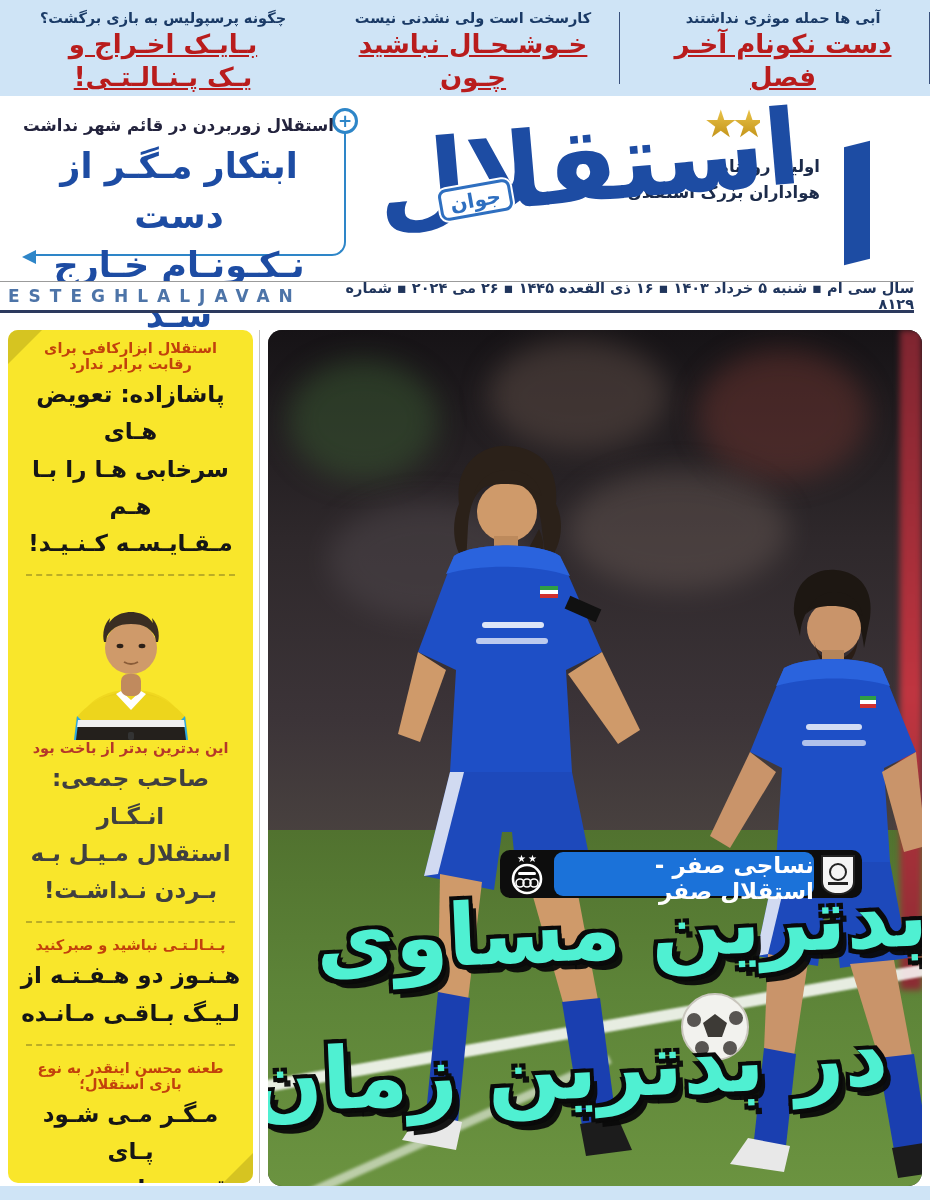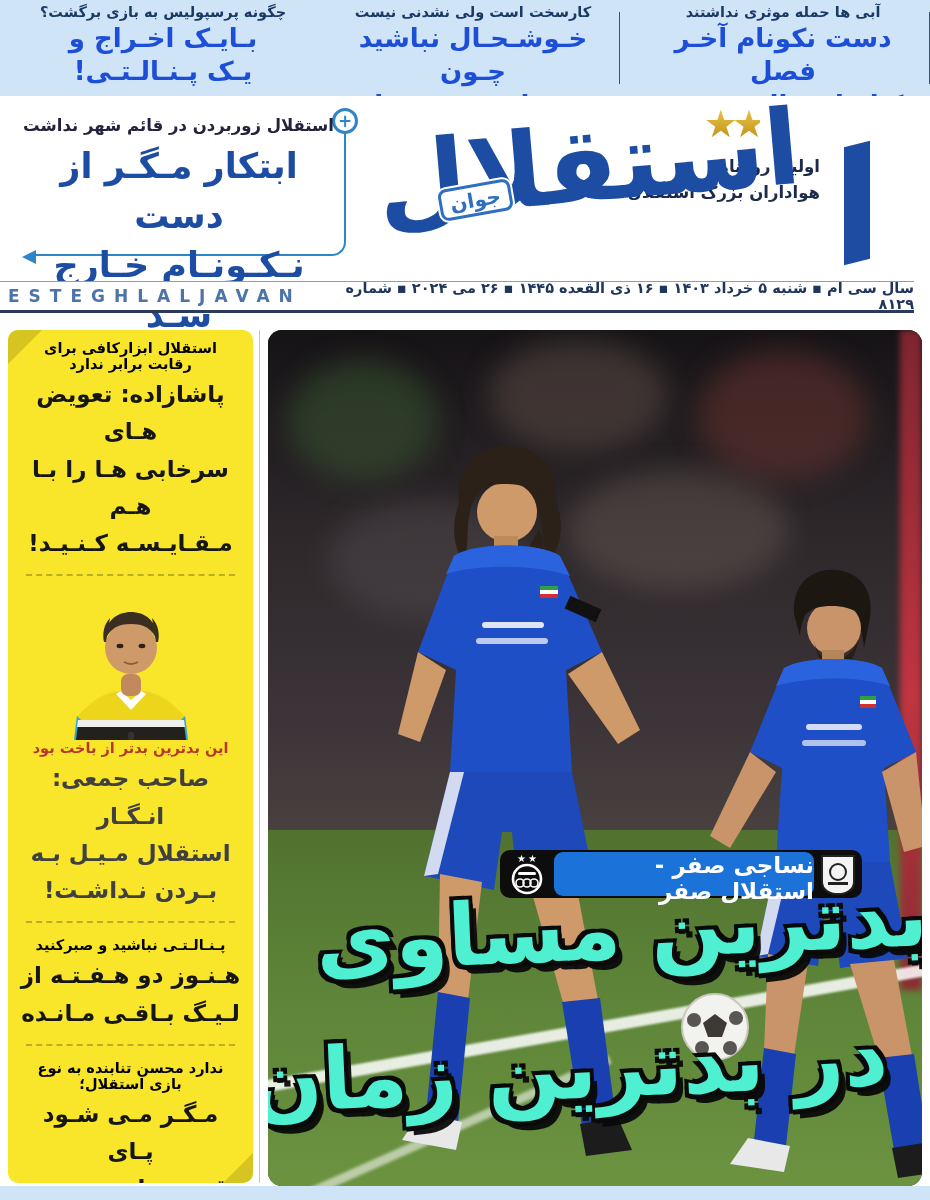"چگونه پرسپولیس به بازی برگشت؟" .top-story { padding: 4px 10px 4px -> 10px 10px 4px }
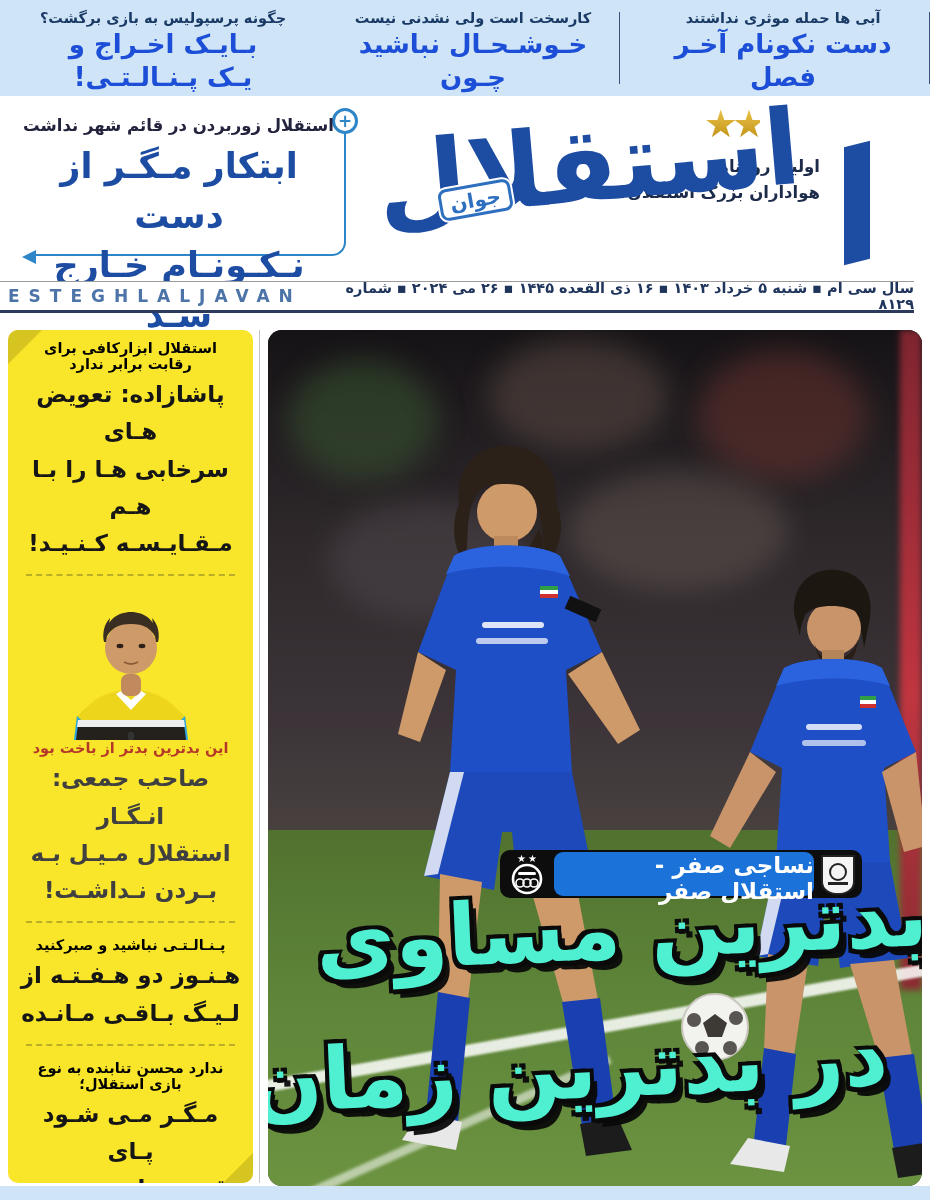"بـایـک اخـراج و" .top-headline { color: #1d4ed8 -> #b91c1c; text-decoration: none -> underline }
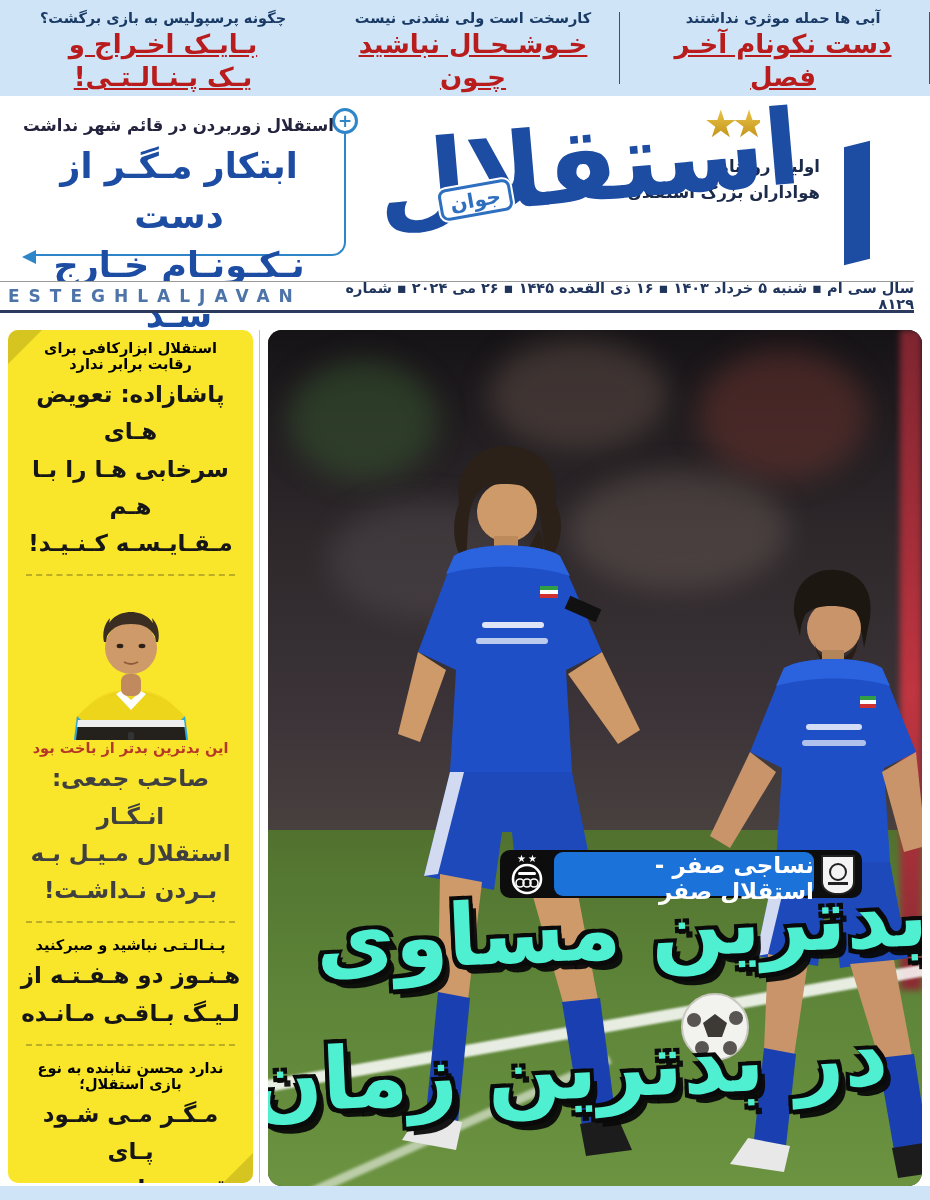"استقلال ابزارکافی برای رقابت برابر" .sb-kicker { color: #000000 -> #c2410c }
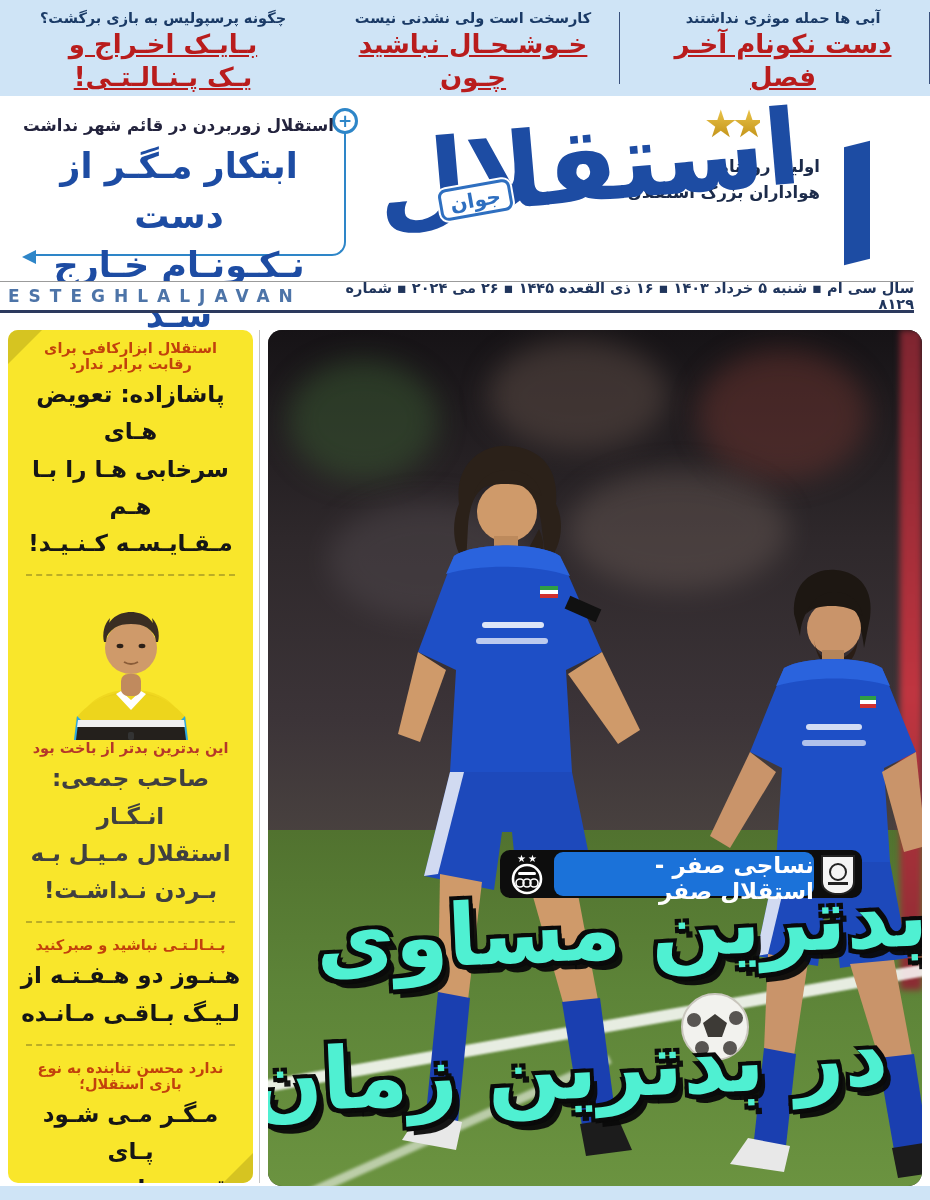"ندارد محسن تنابنده به نوع" div.sb-kicker { text: ندارد محسن تنابنده -> طعنه محسن اینقدر }
